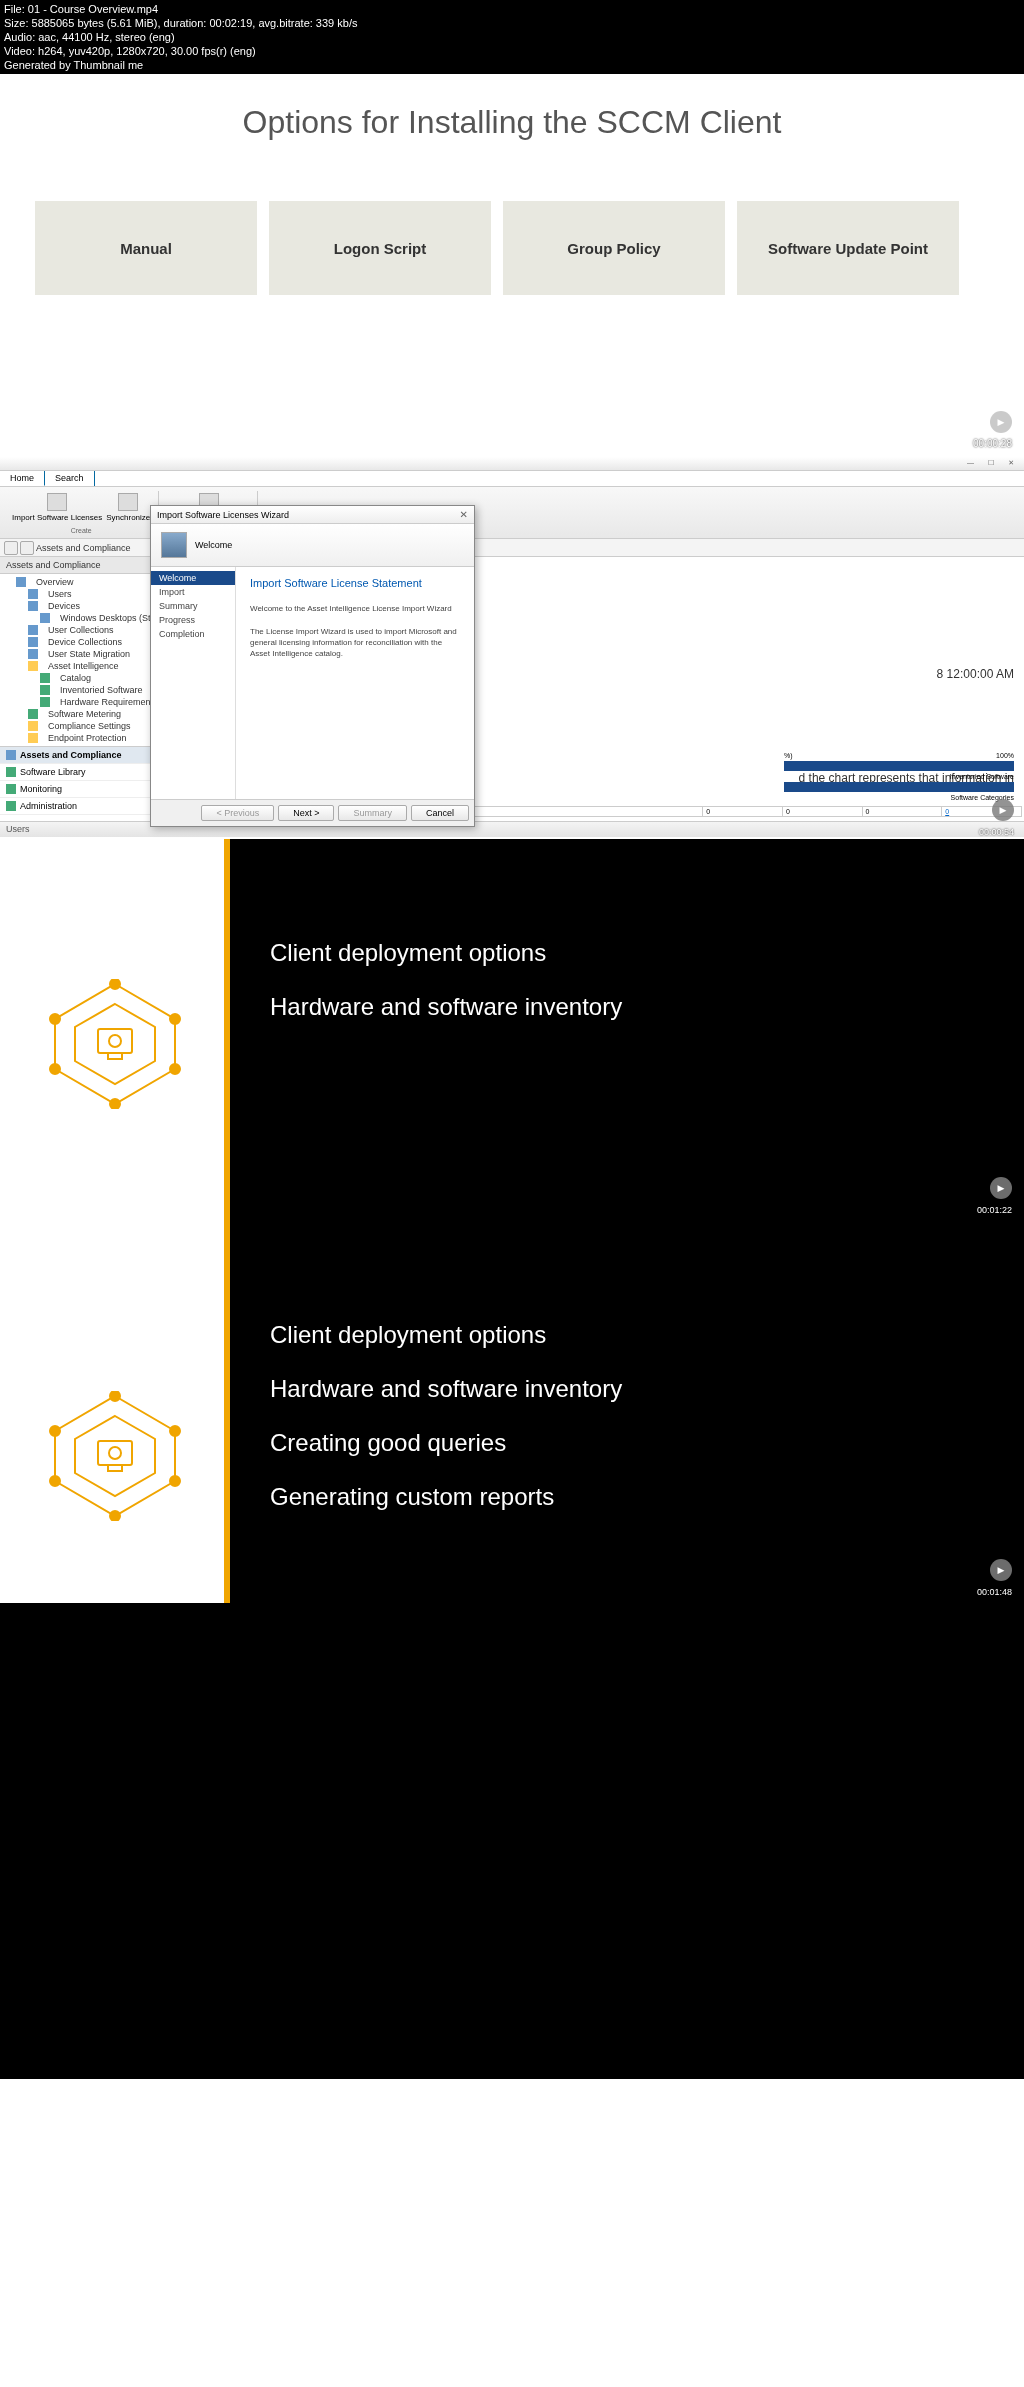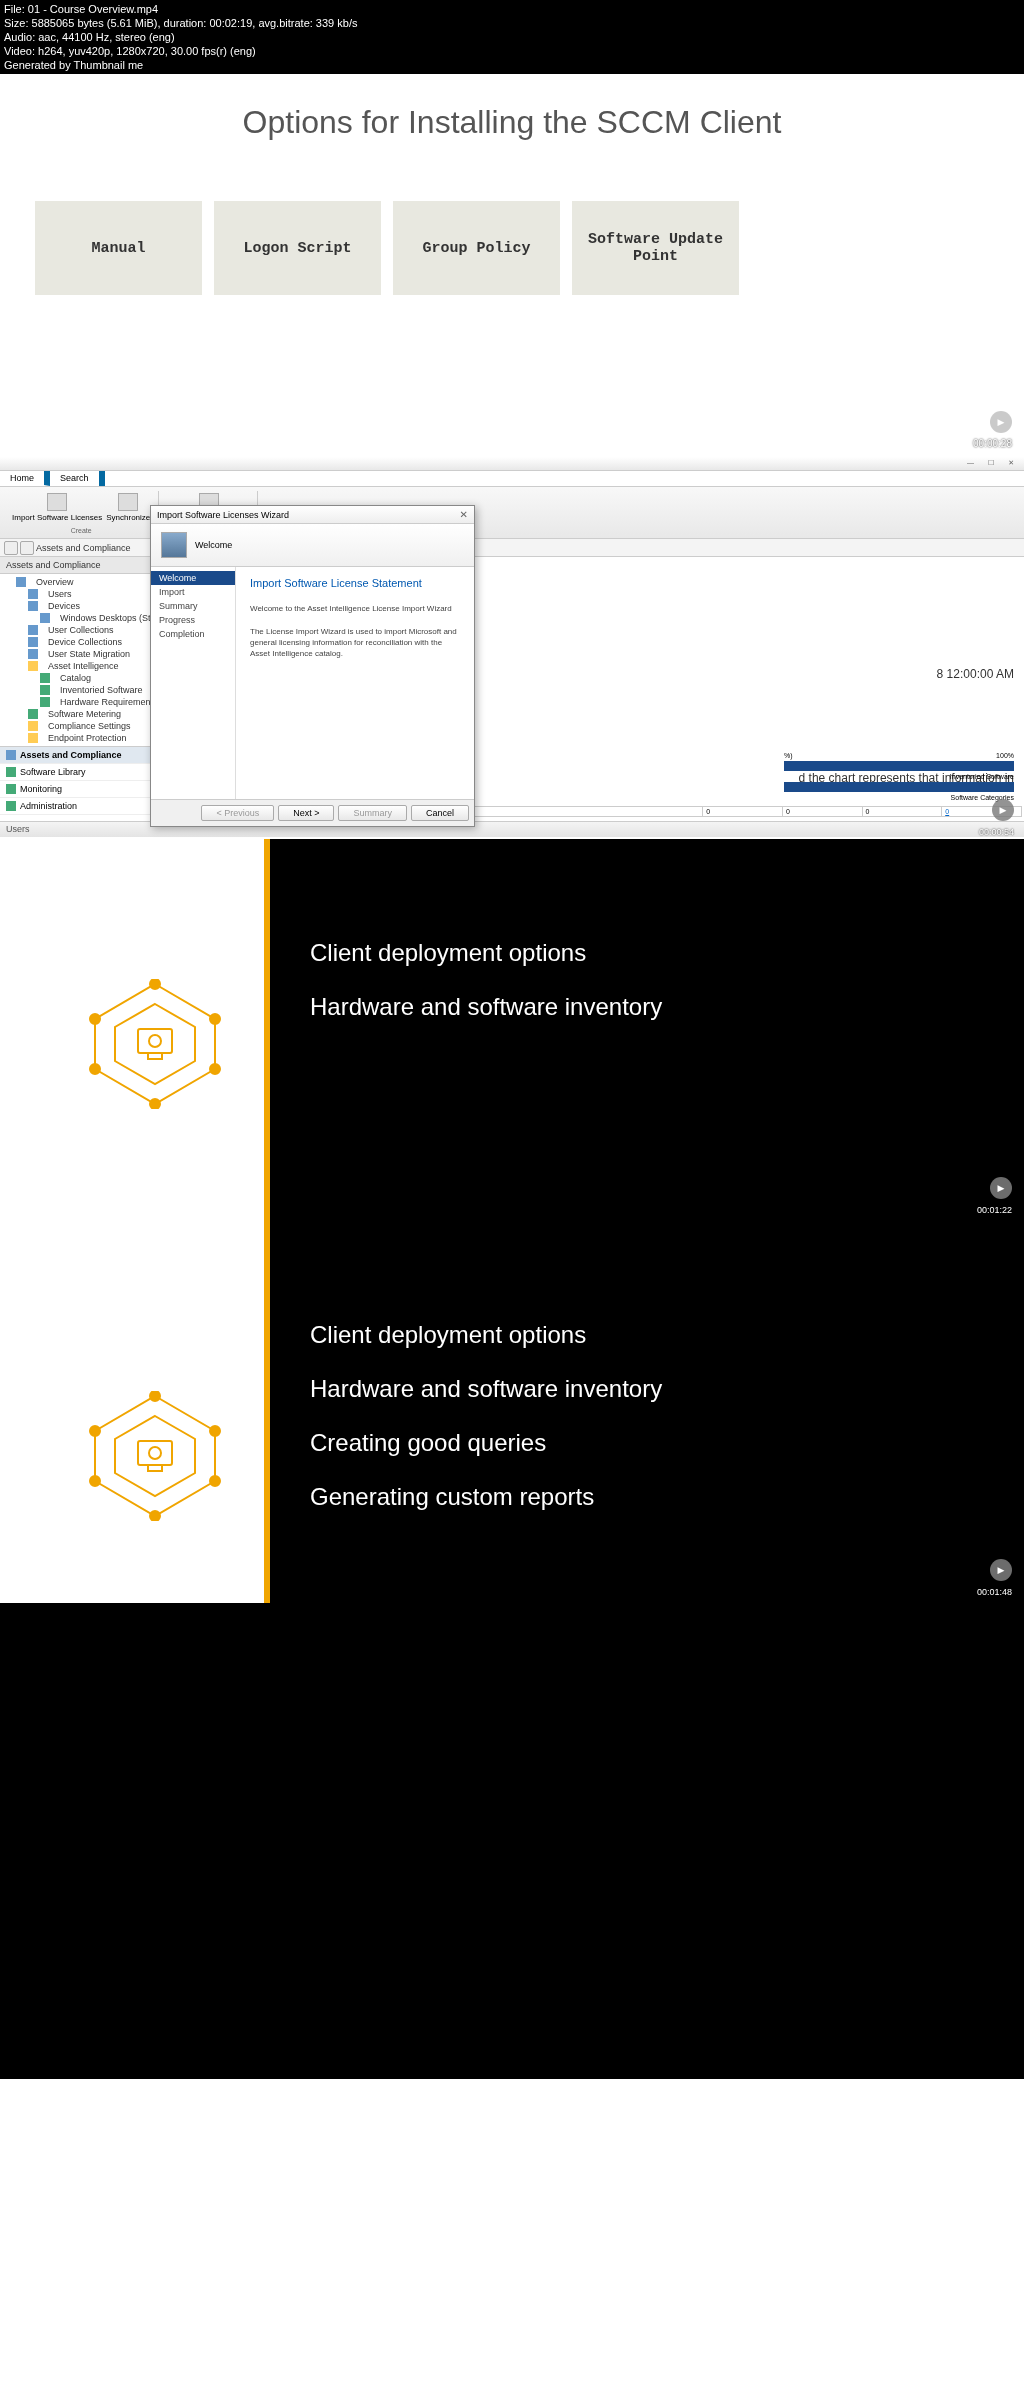"Manual" .option-box { font-family: Liberation Mono, monospace -> none; width: 167px -> 222px }
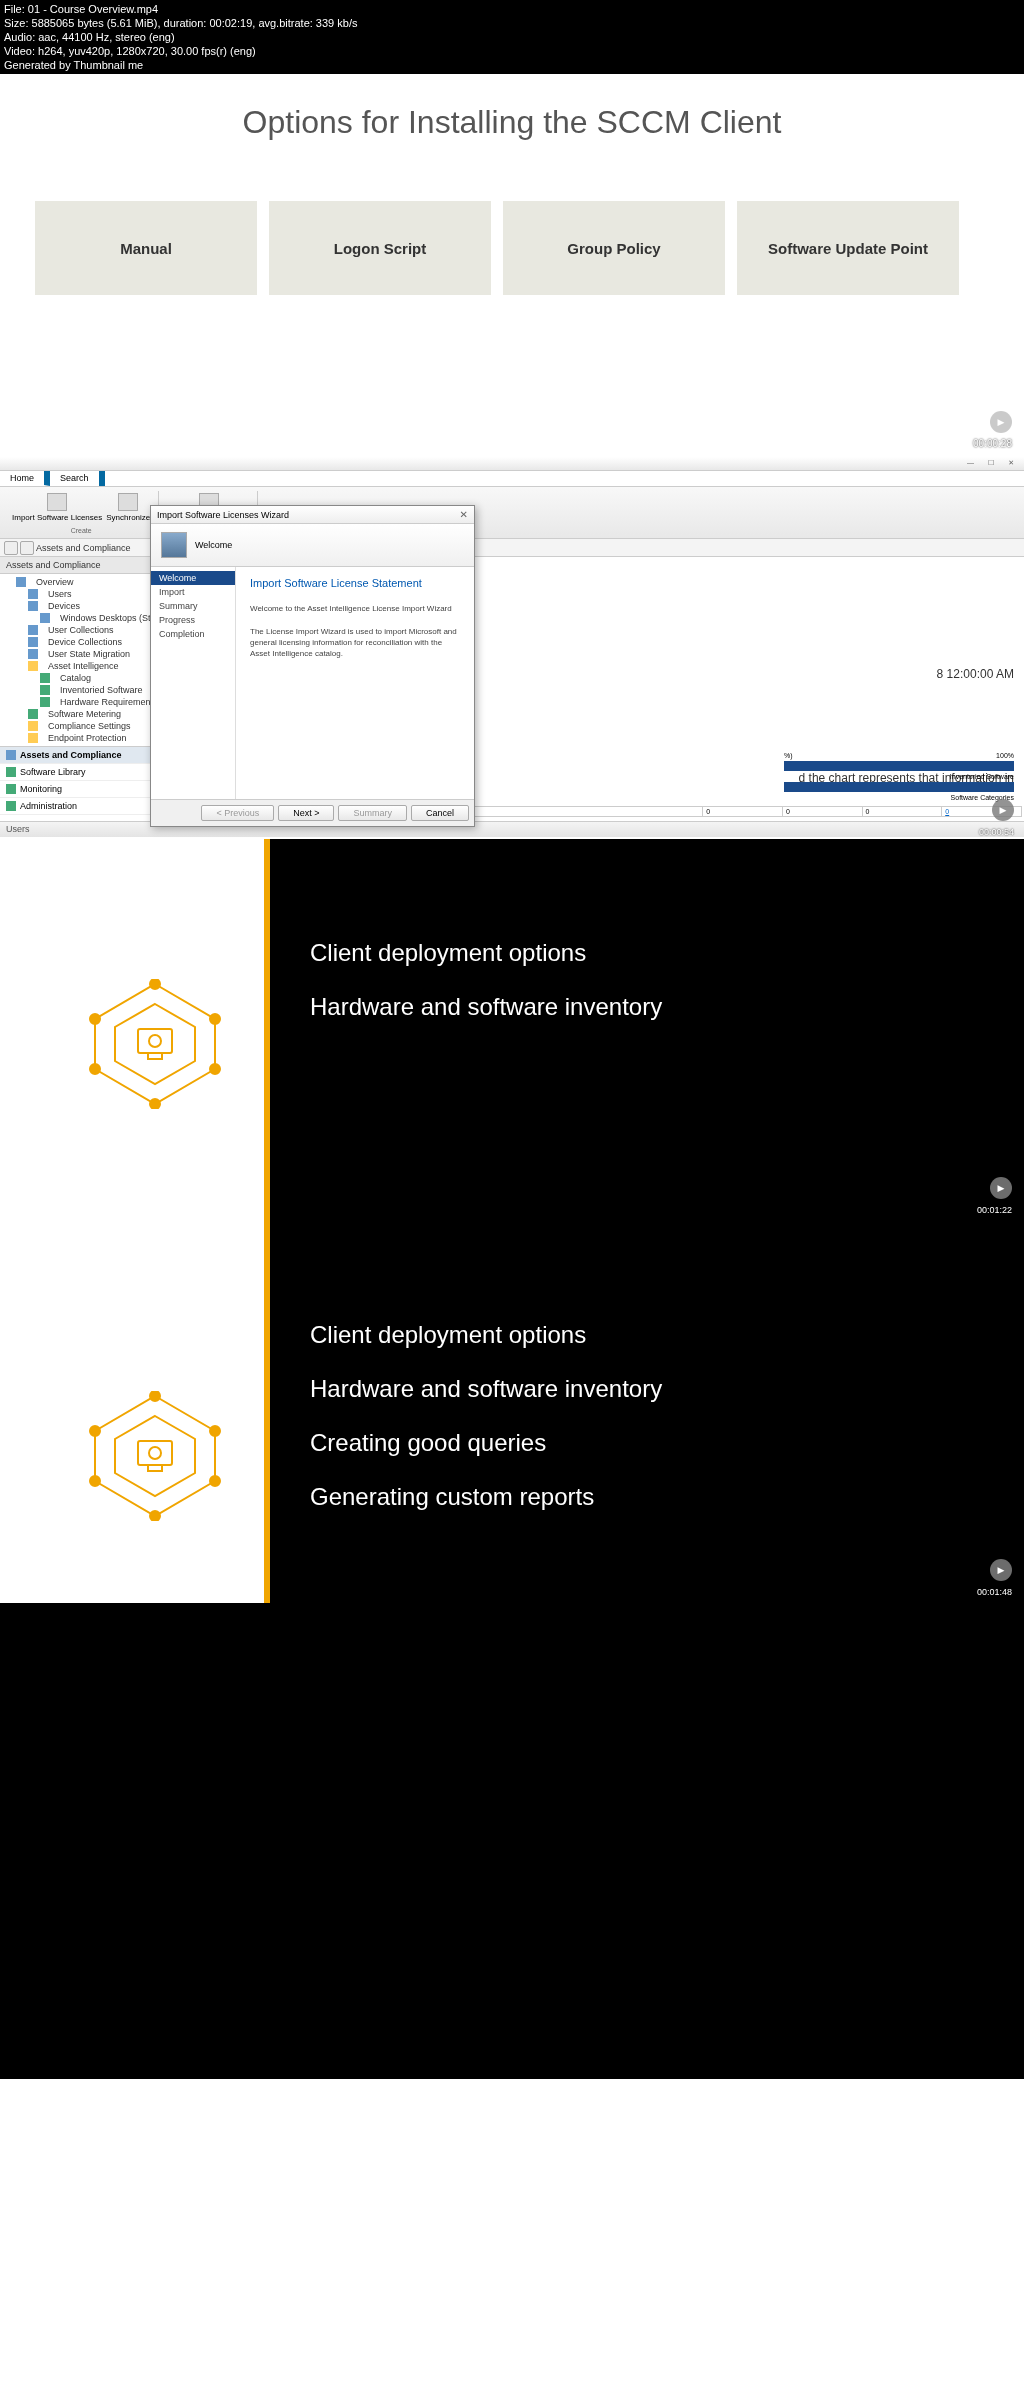"Home" .tab { border-right: 6px solid #0369a1 -> 1px solid #0369a1 }
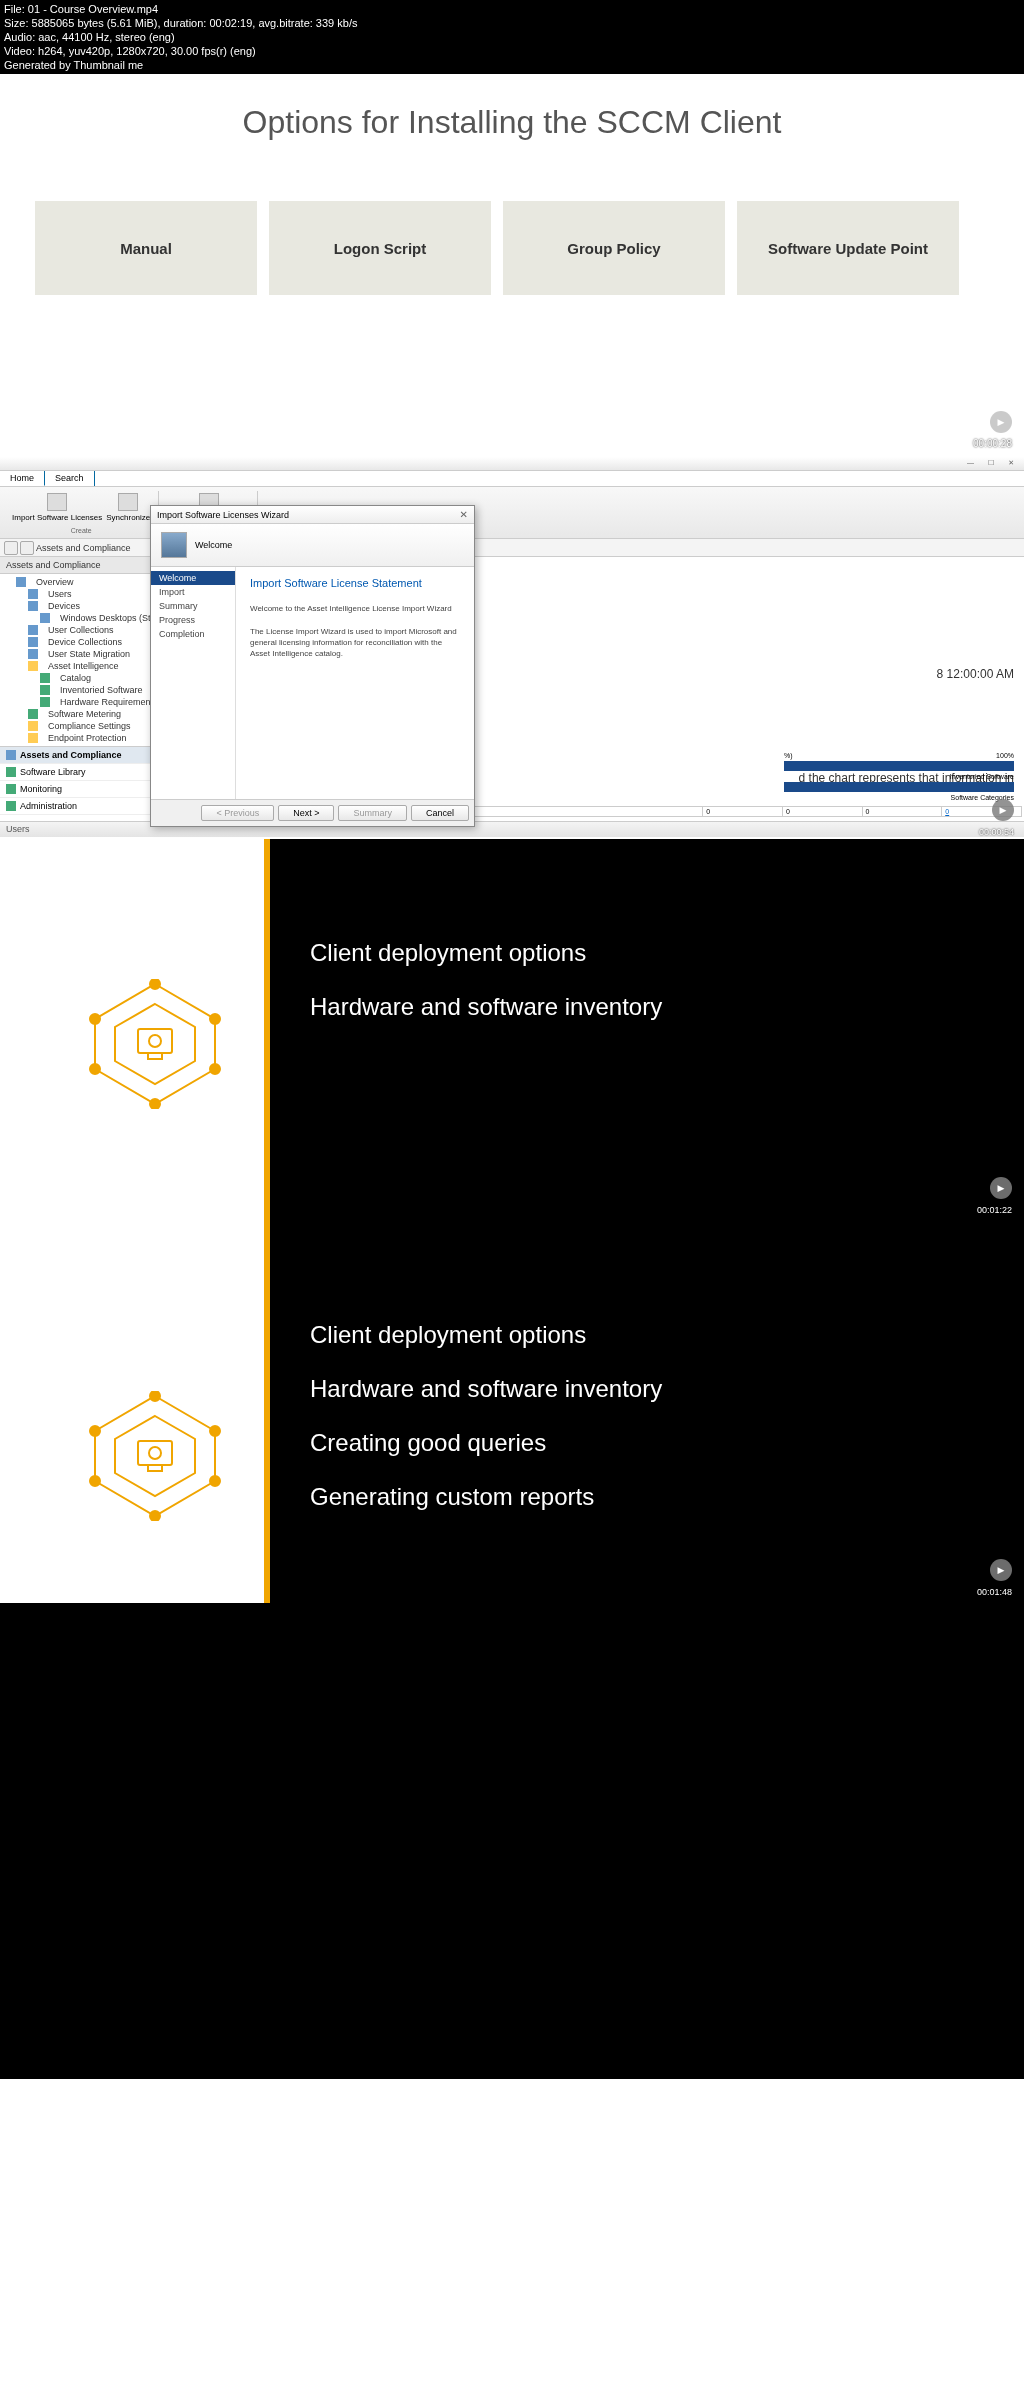"Client deployment options" .bullet-slide { margin-left: 40px -> none }
